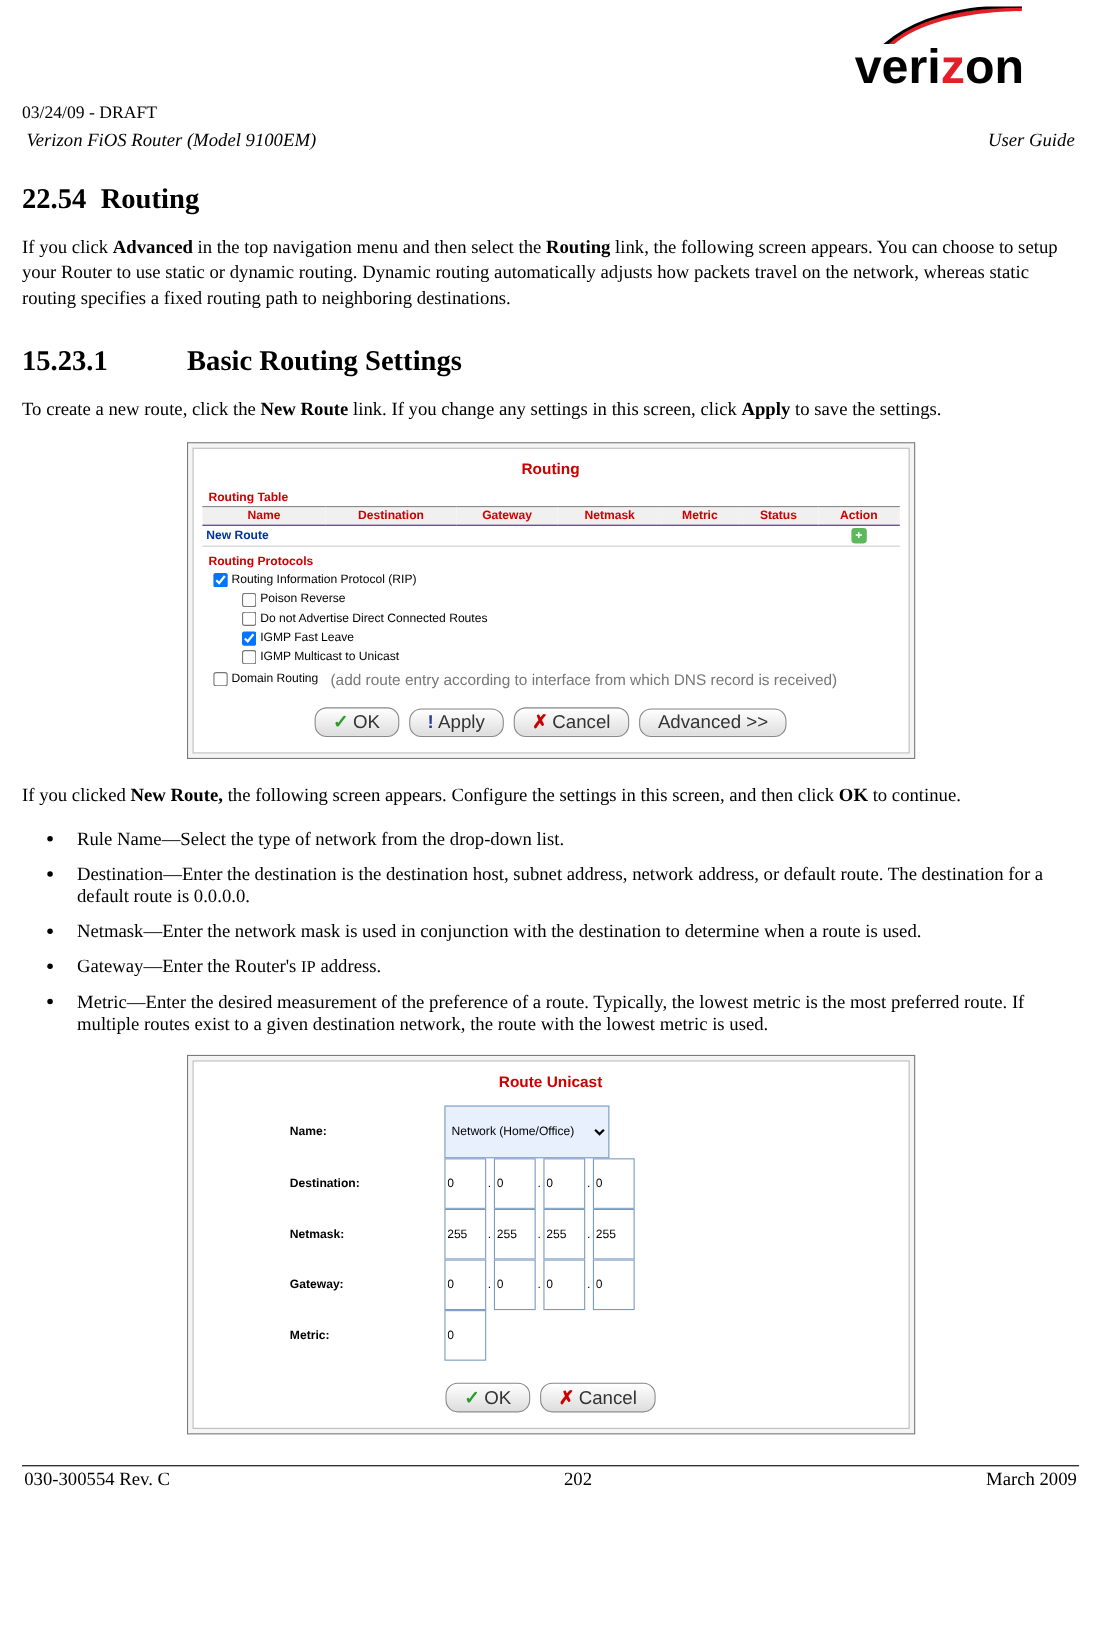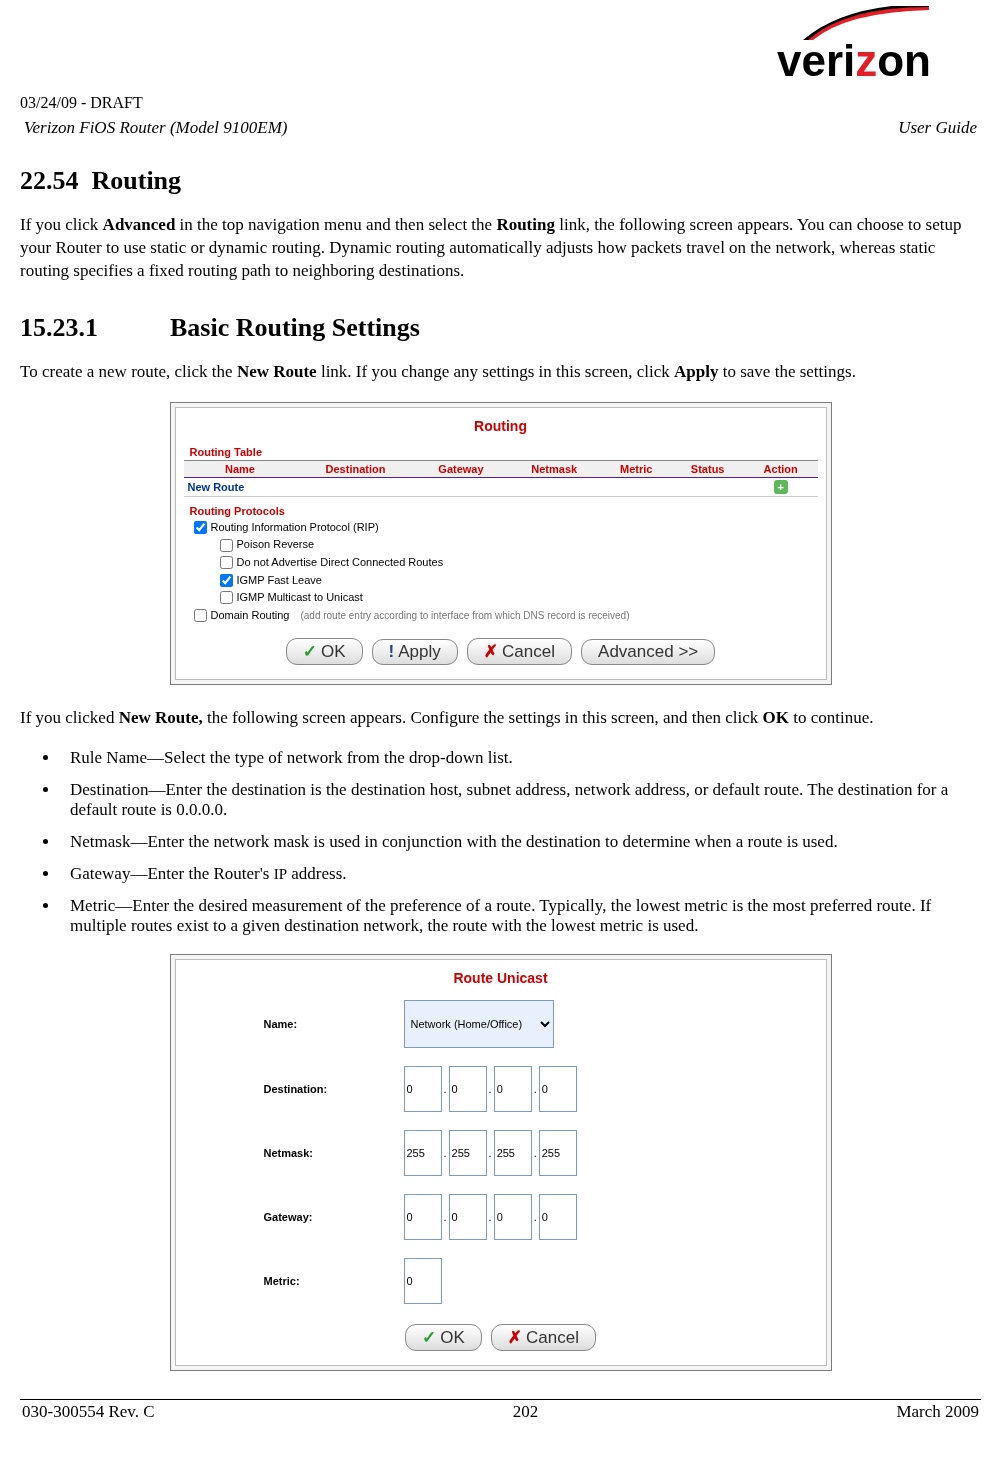"(add route entry according to" span { font-size: 10px -> 14px }
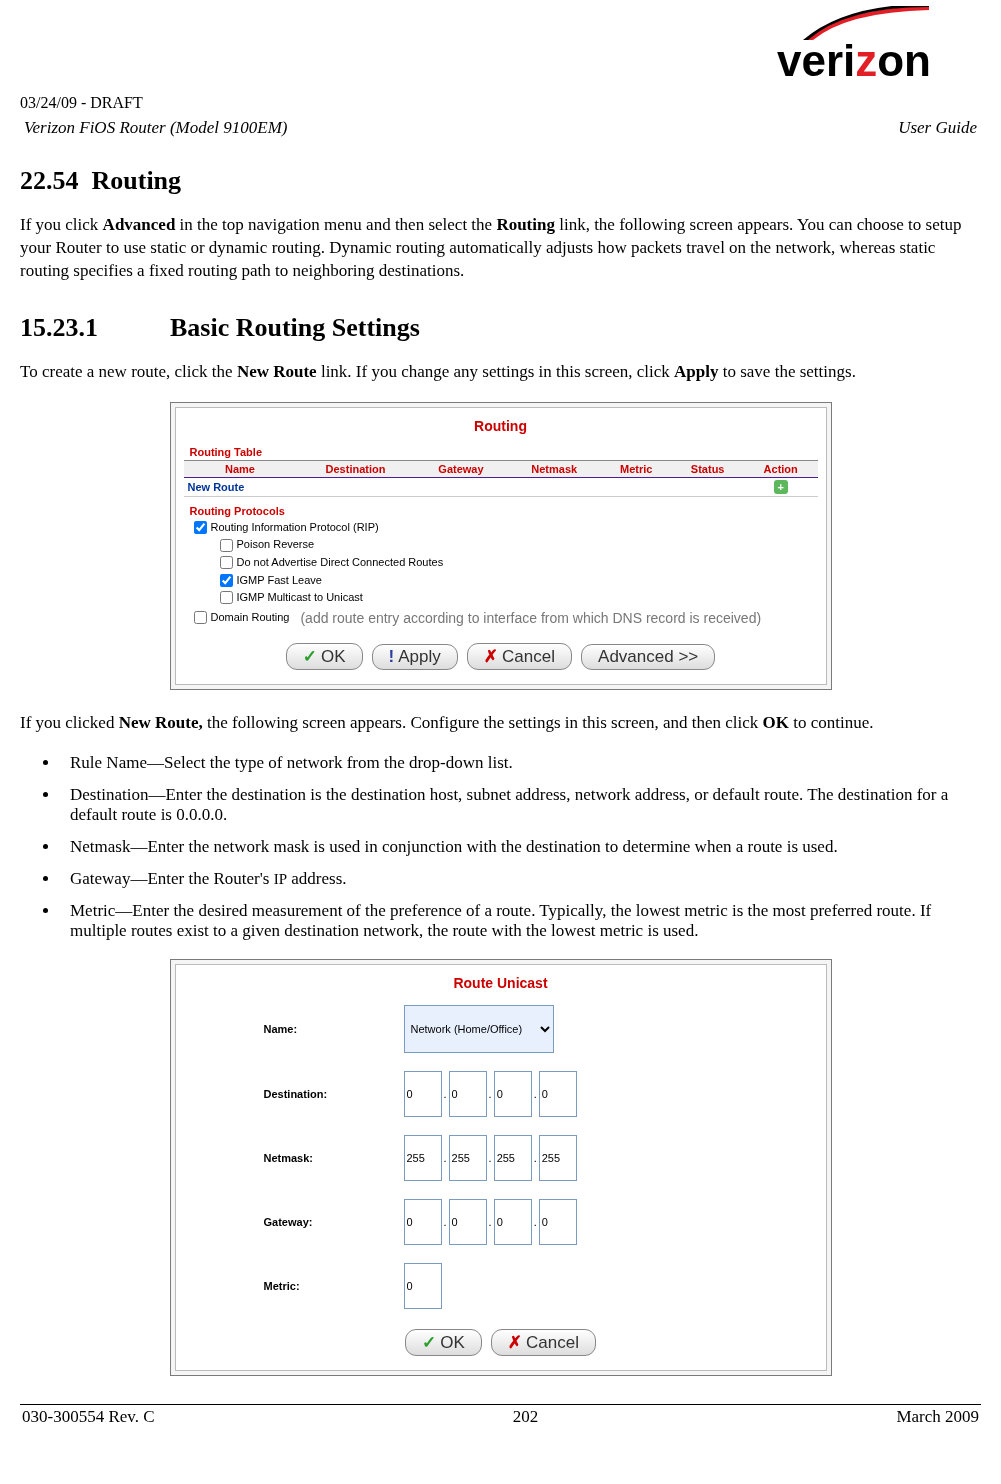"Name:" .settings-grid { row-gap: 18px -> 0 }
